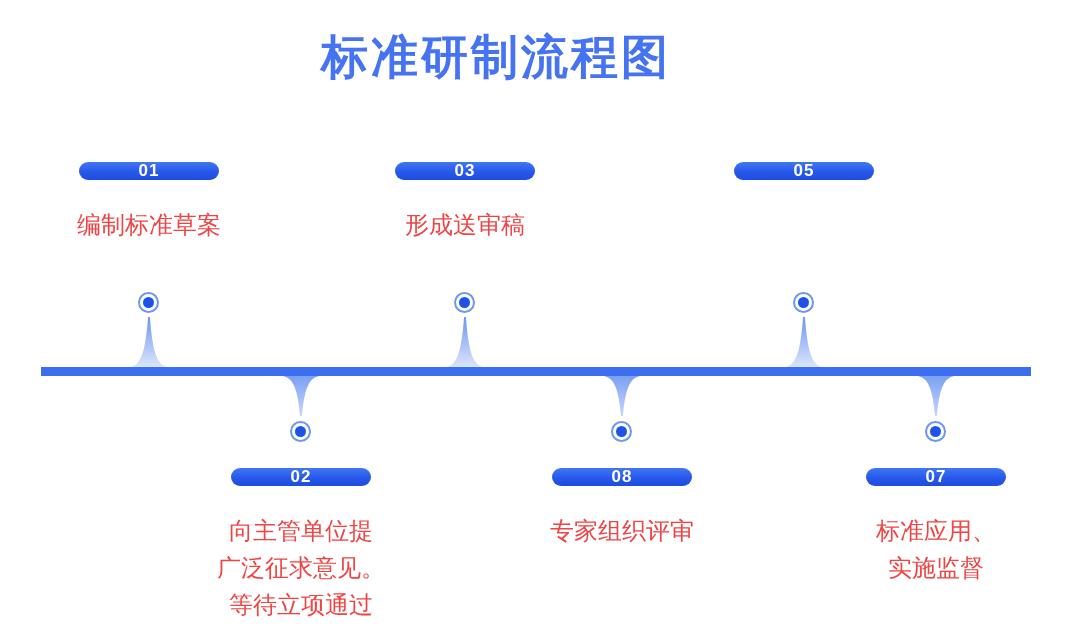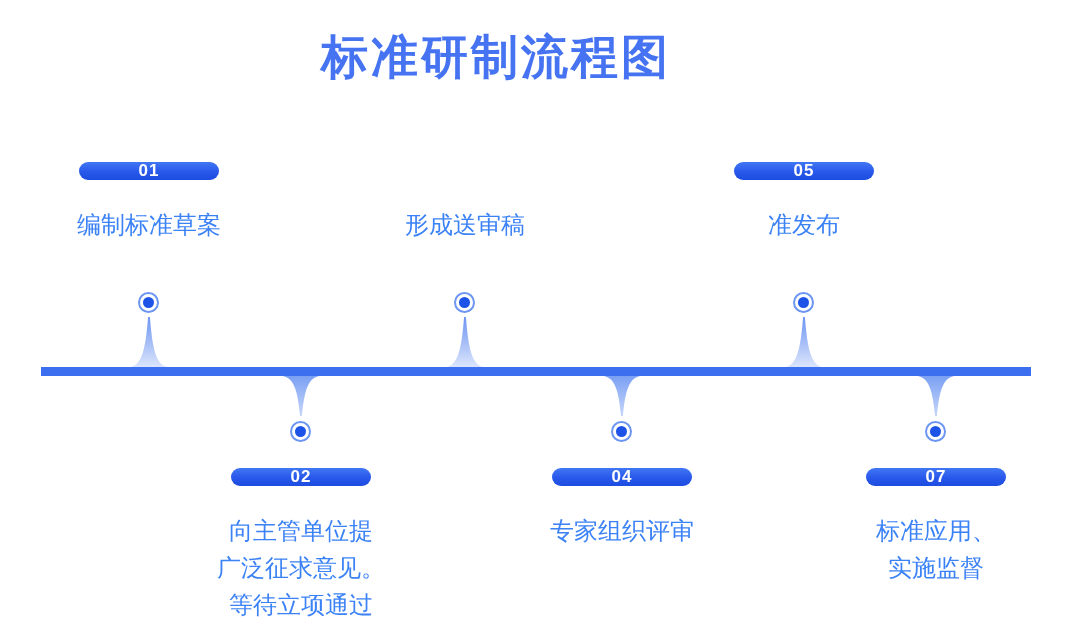"03" div.pill { html: none -> <div> <span>03</span> </div> }
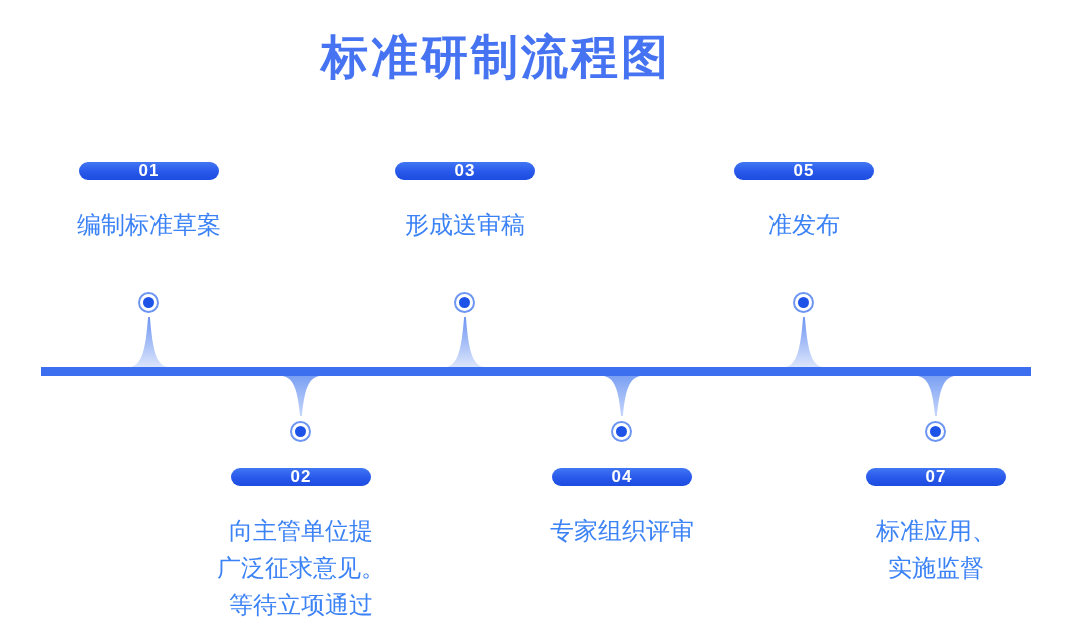"编制标准草案" .label { color: #3b82f6 -> #ef4444 }
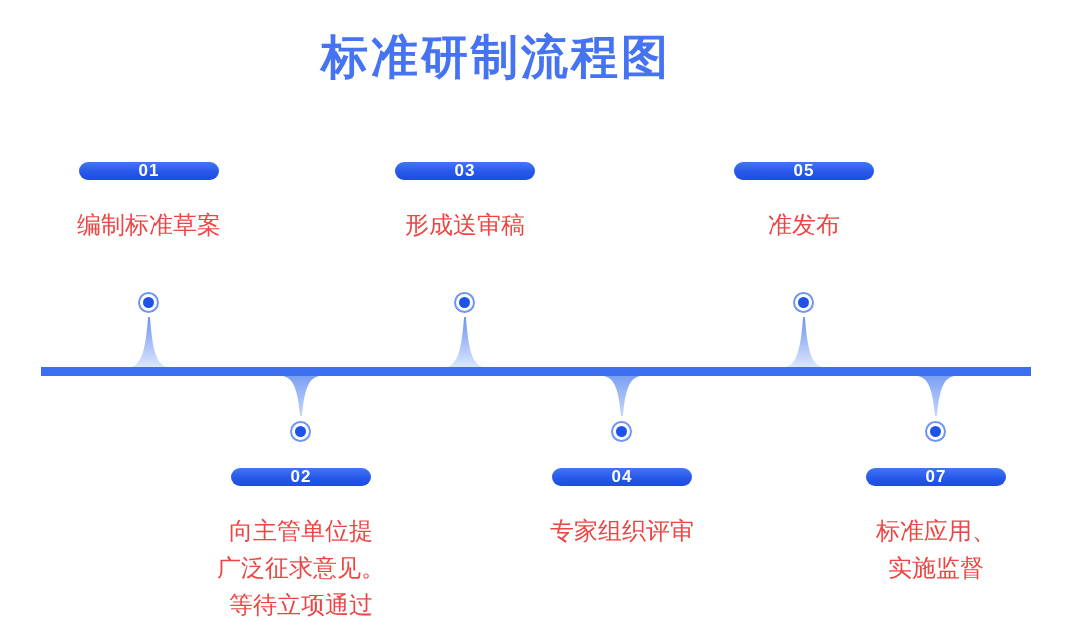"准发布" div { html: <div>准发布</div> -> none }
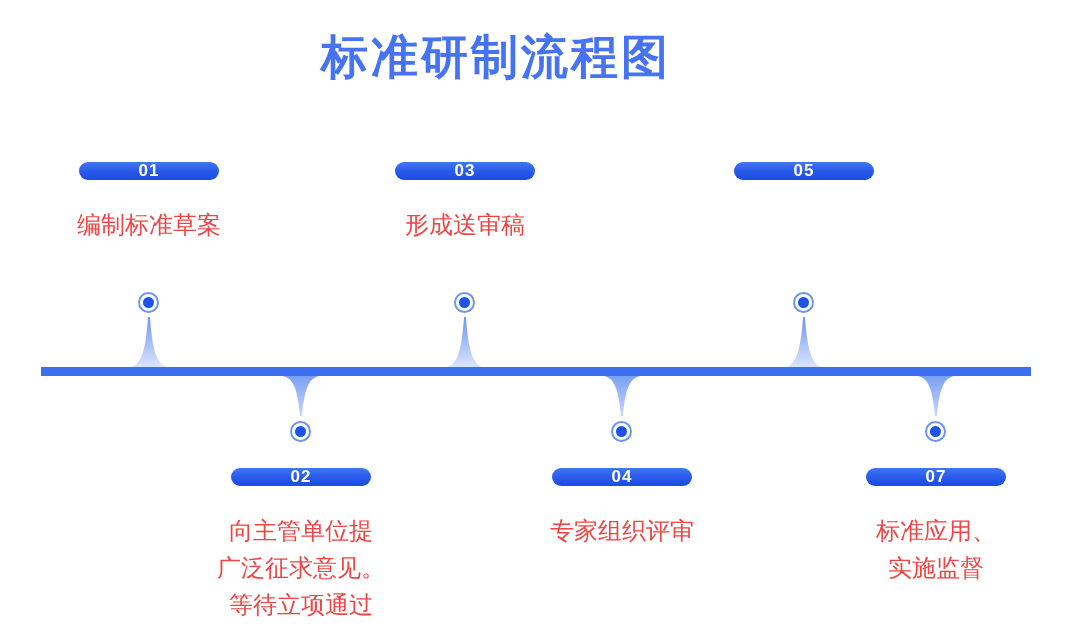"04" span { text: 04 -> 08 }
